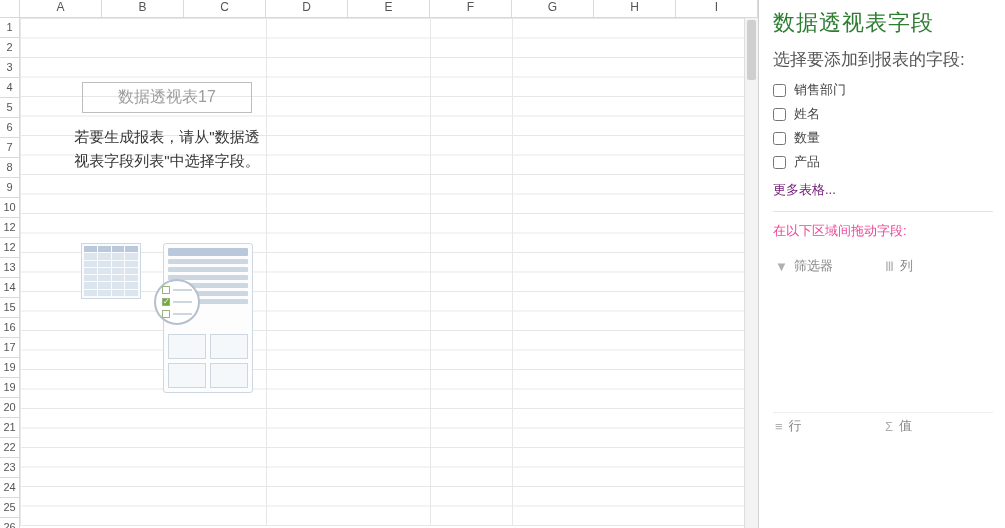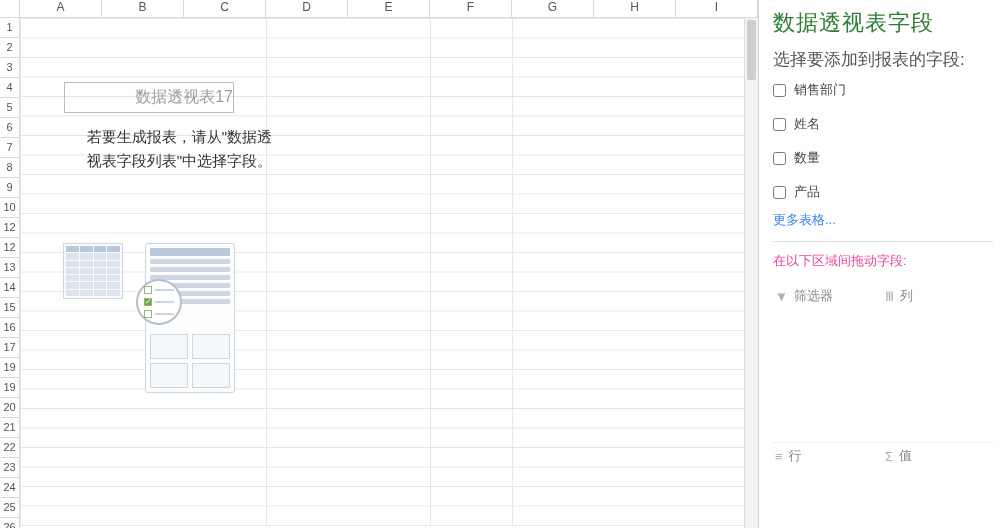"数据透视表17" .ph { left: 2px -> 20px; text-align: right -> center }
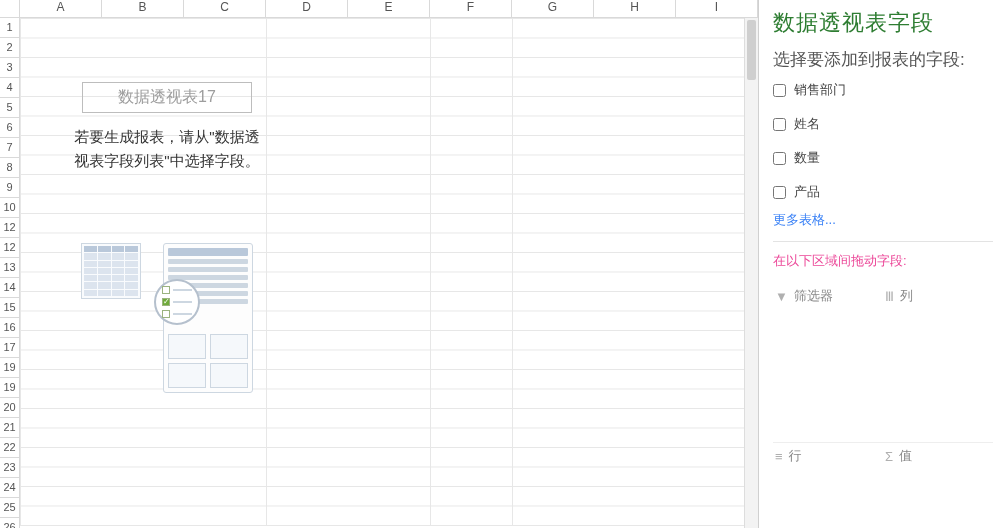"销售部门" .field-list { gap: 16px -> 6px }
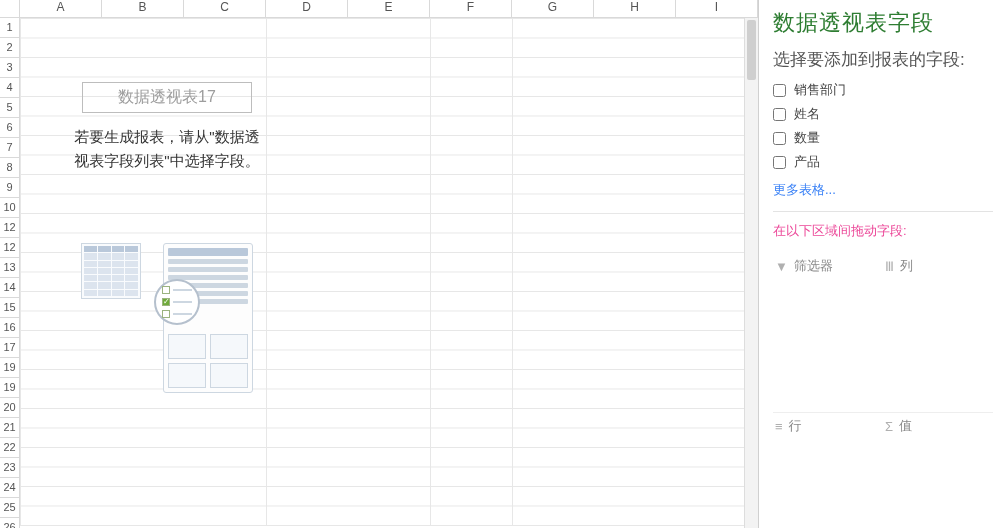"更多表格..." .more { color: #3b82f6 -> #701a75 }
